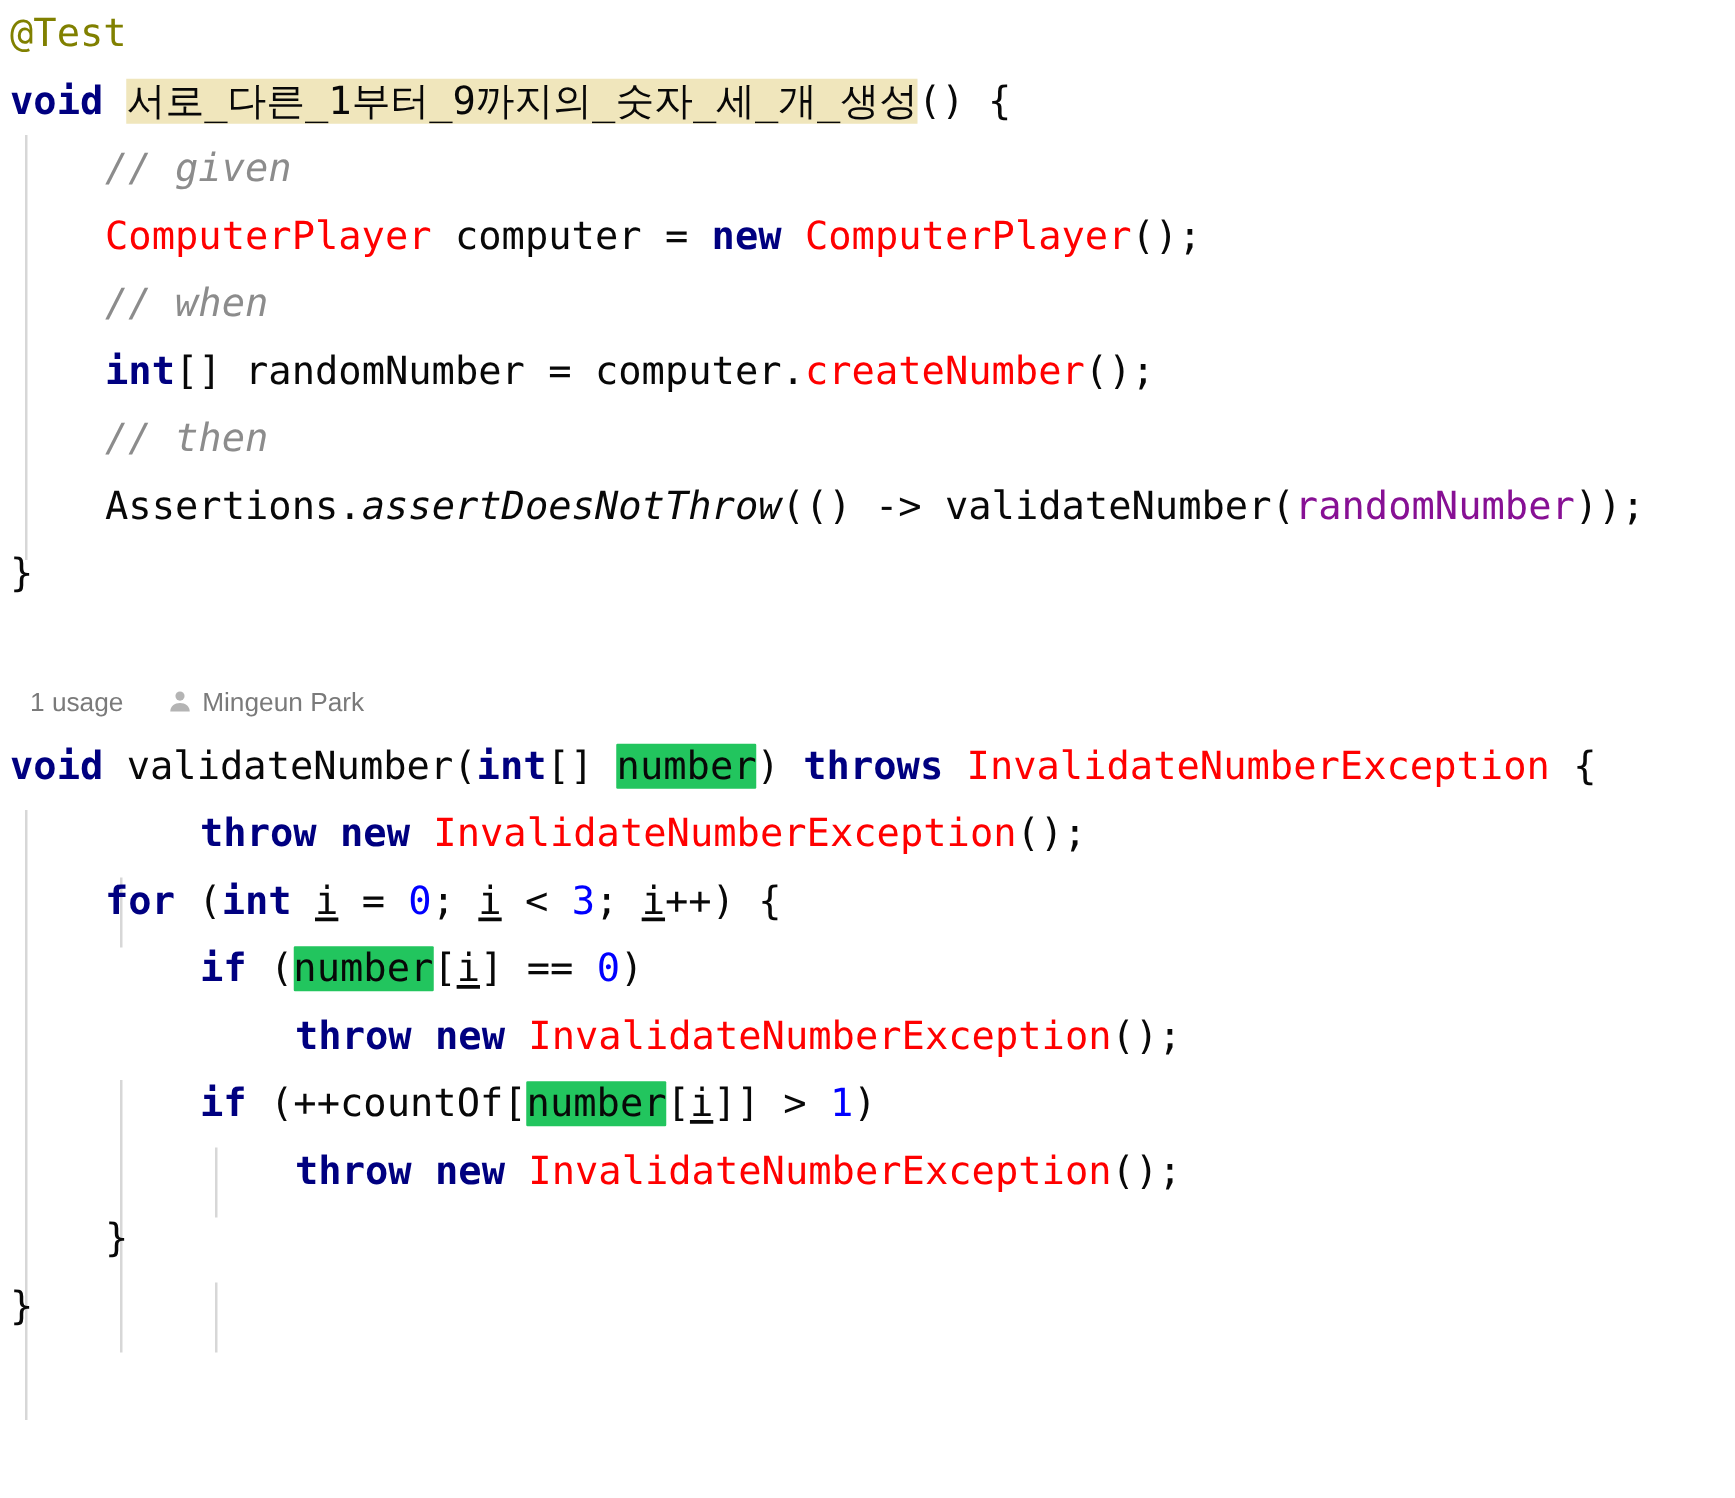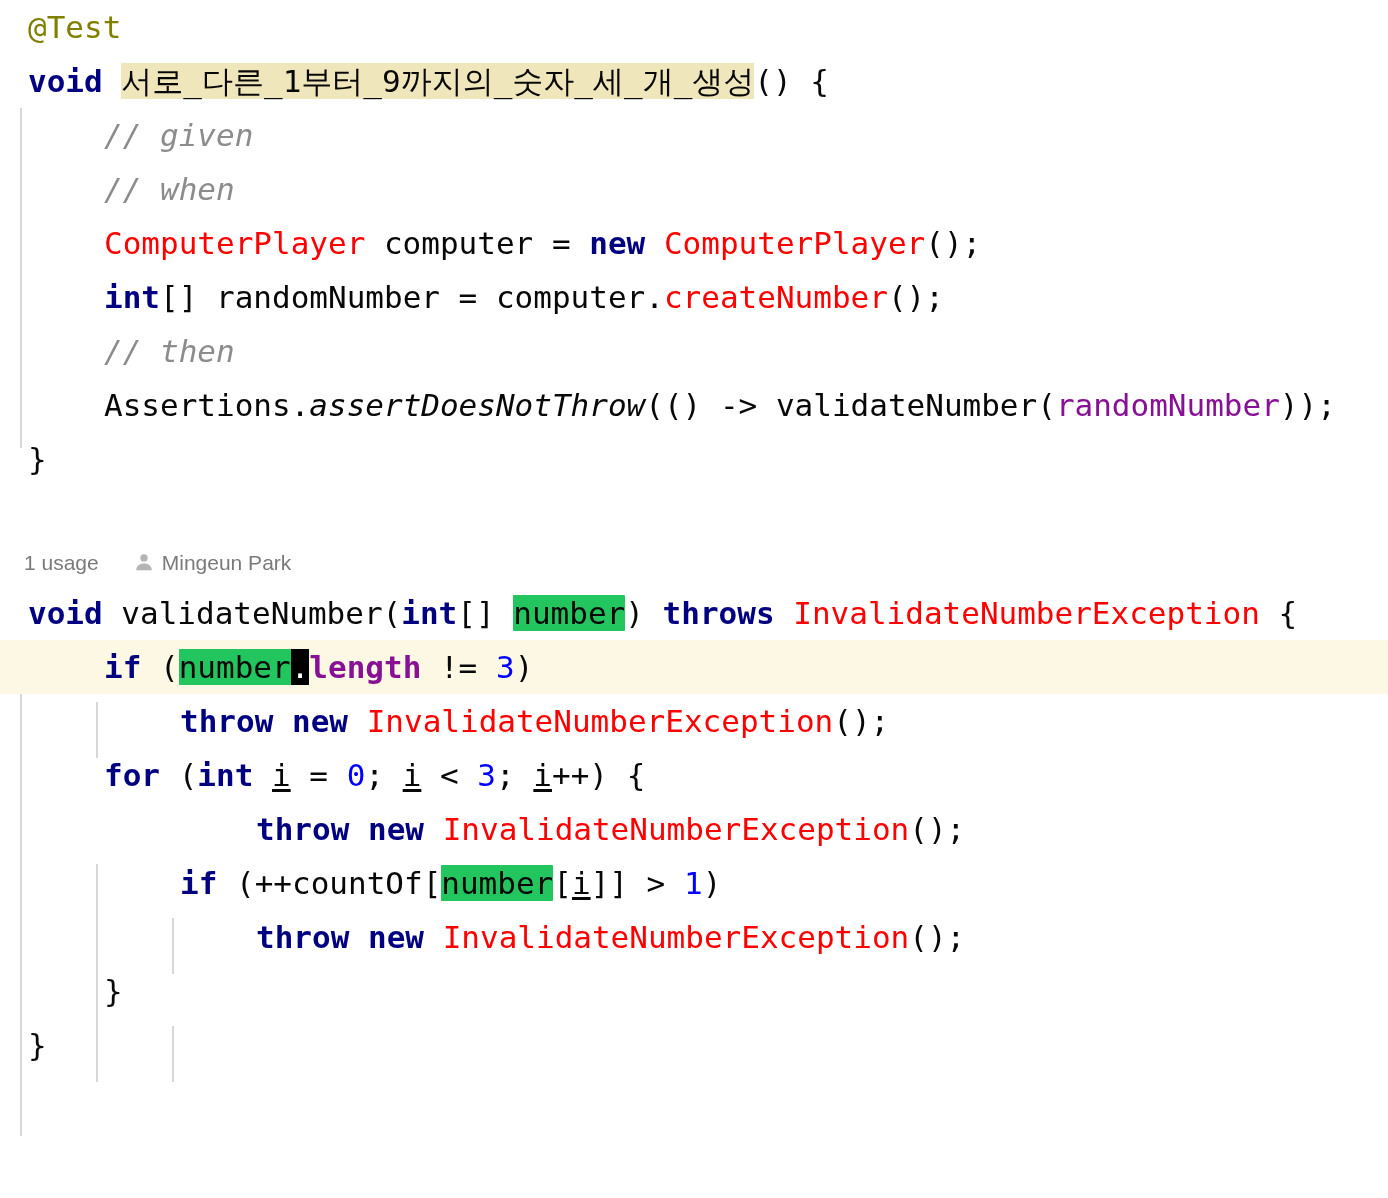"@Test" .line .code { padding-left: 28px -> 8px }
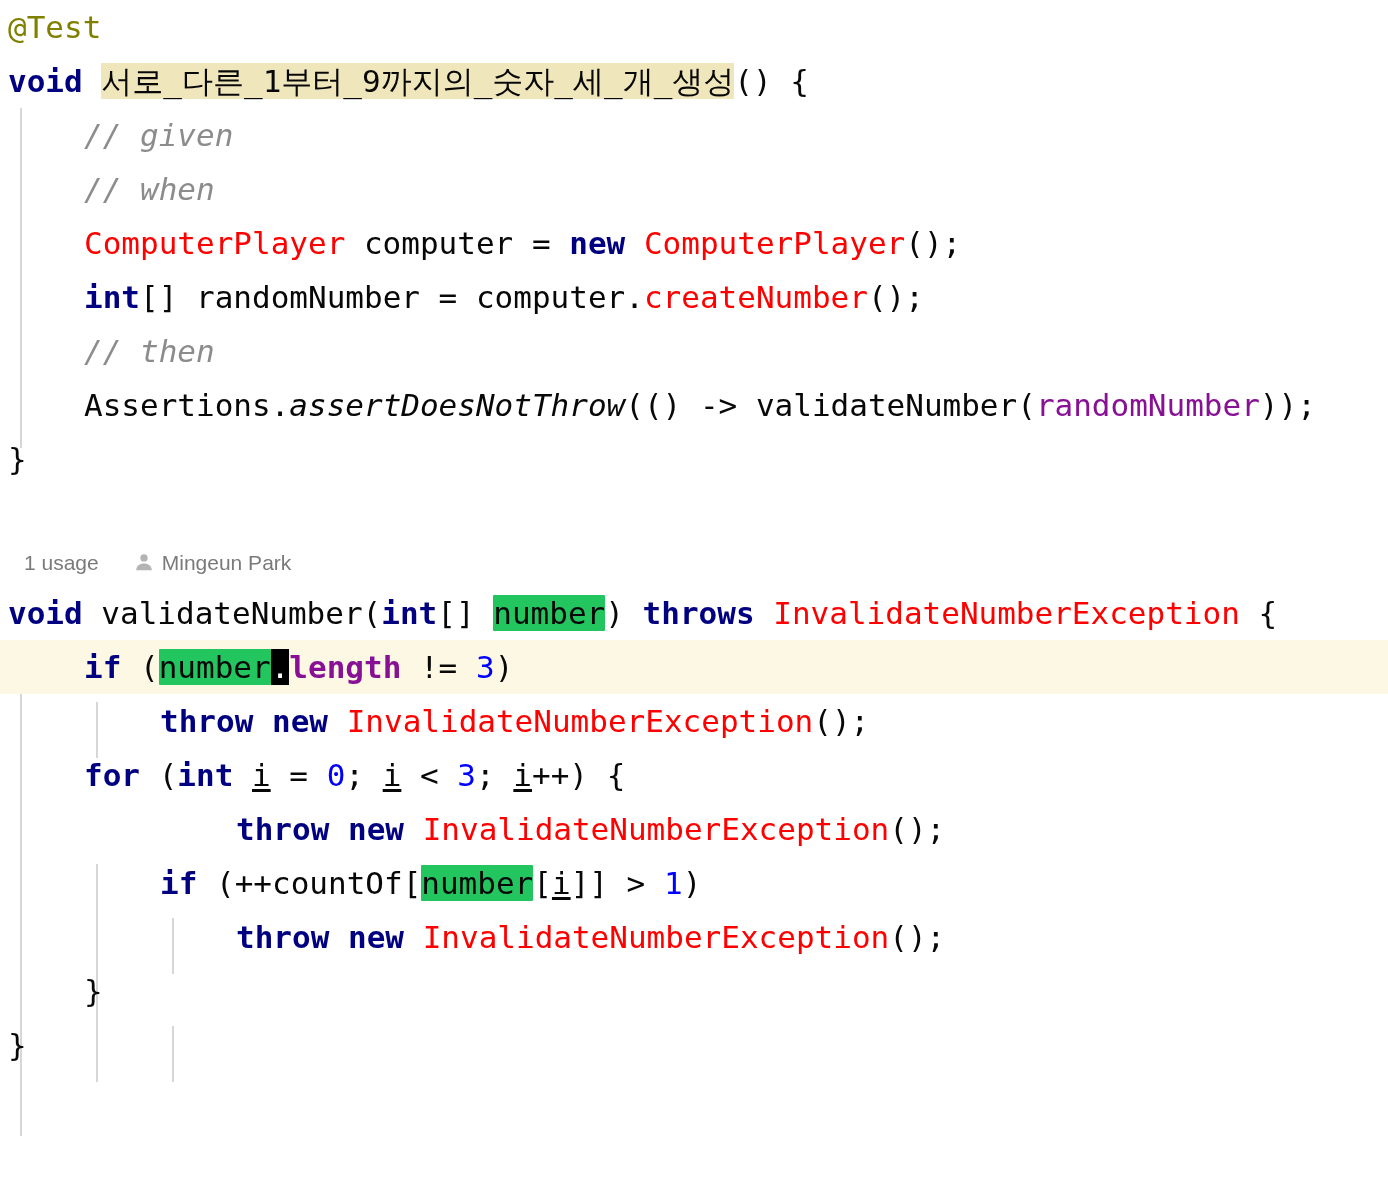"// when" div.line { order: before "ComputerPlayer computer = new" -> after "ComputerPlayer computer = new" }
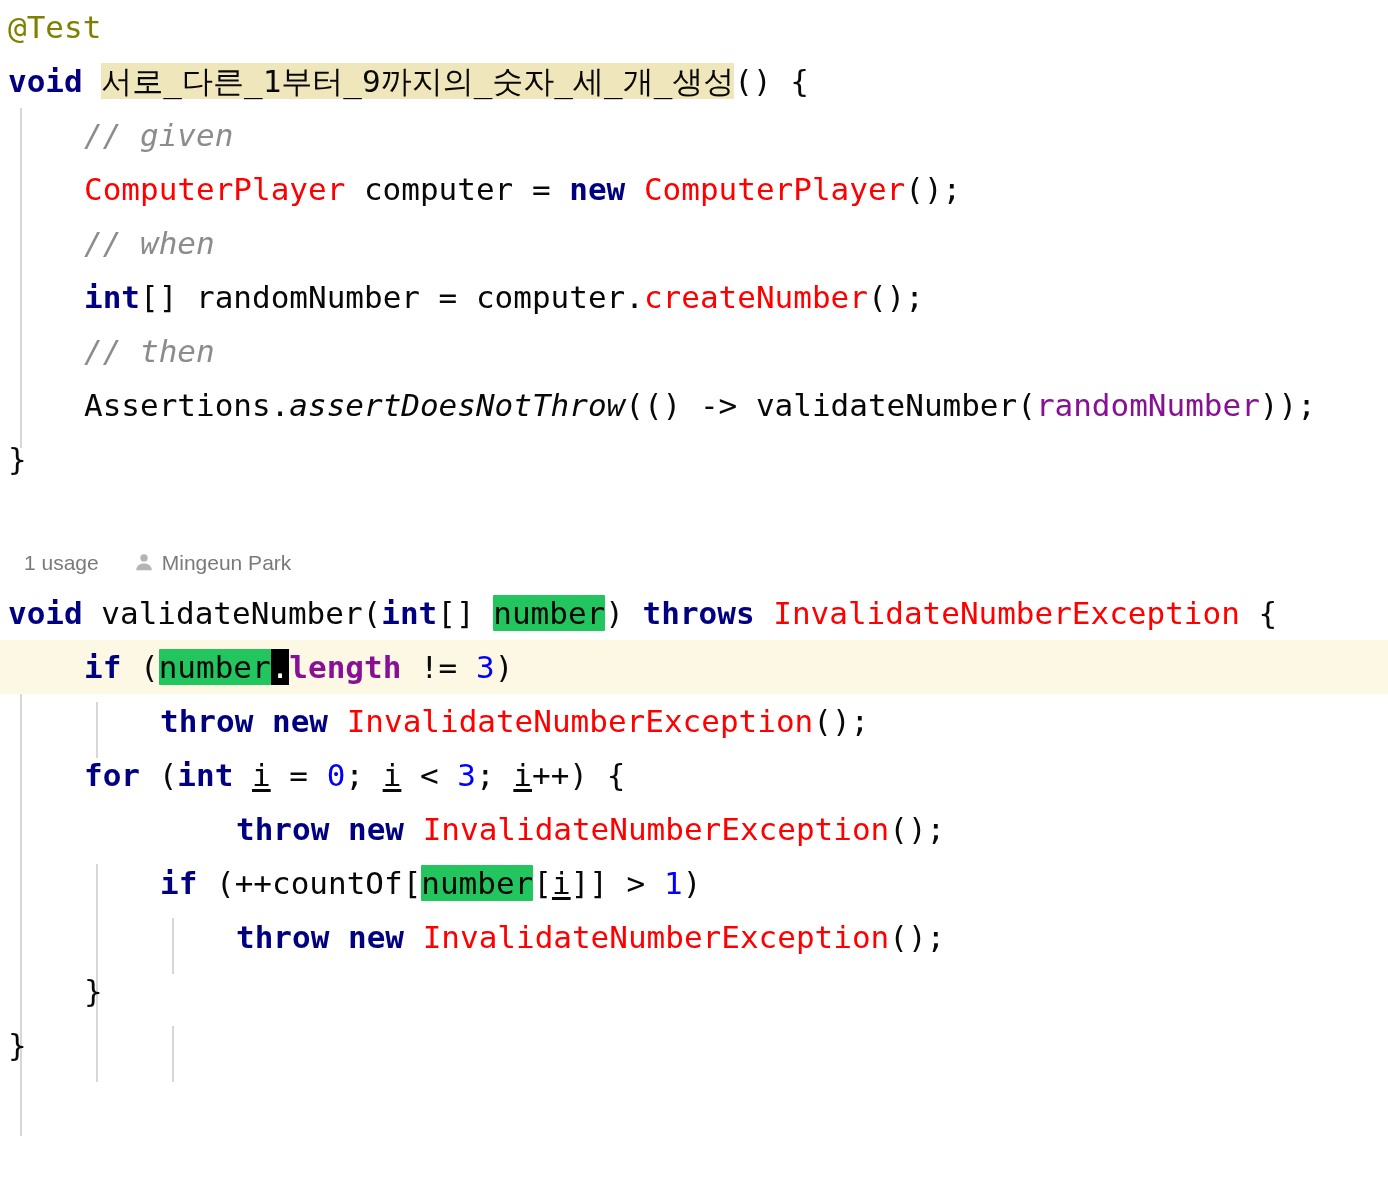"if (number.length != 3)" div.line { html: <div><span><span></span><span>if</span><span> (</span><span>number</span><span>.</span><span>length</span><span> != </span><span>3</span><span>)</span></span></div> -> none }
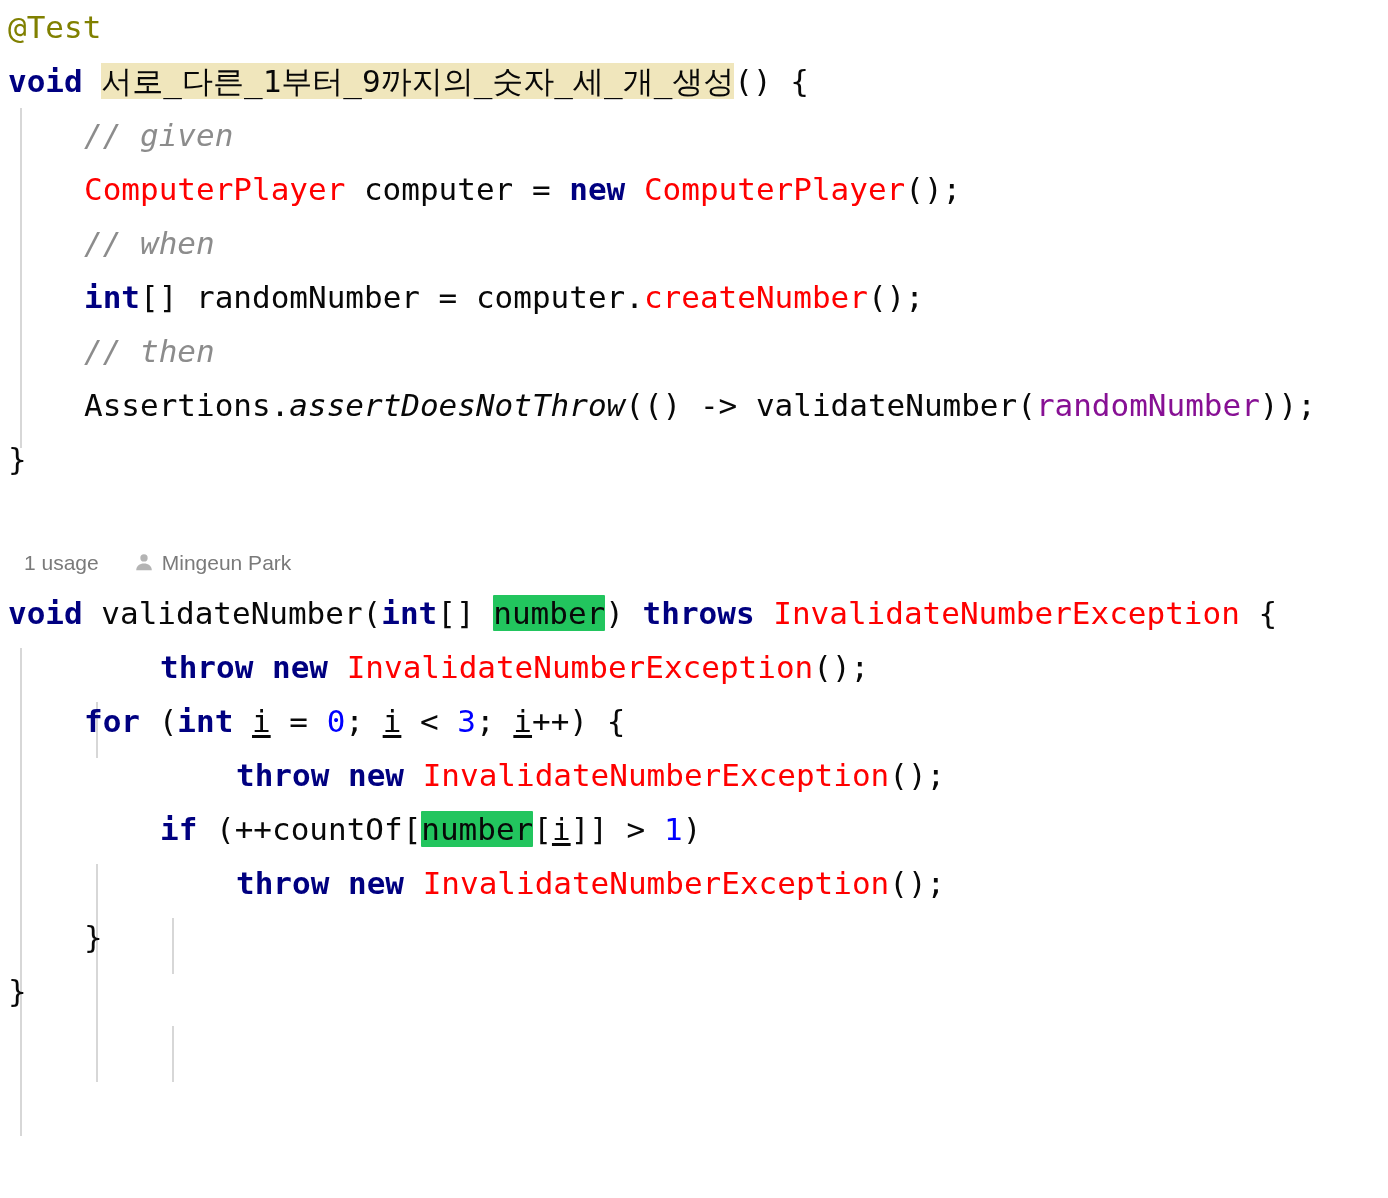"if (number[i] == 0)" div.line { html: none -> <div><span><span></span><span>if</span><span> (</span><span>number</span><span>[</span><span>i</span><span>] == </span><span>0</span><span>)</span></span></div> }
